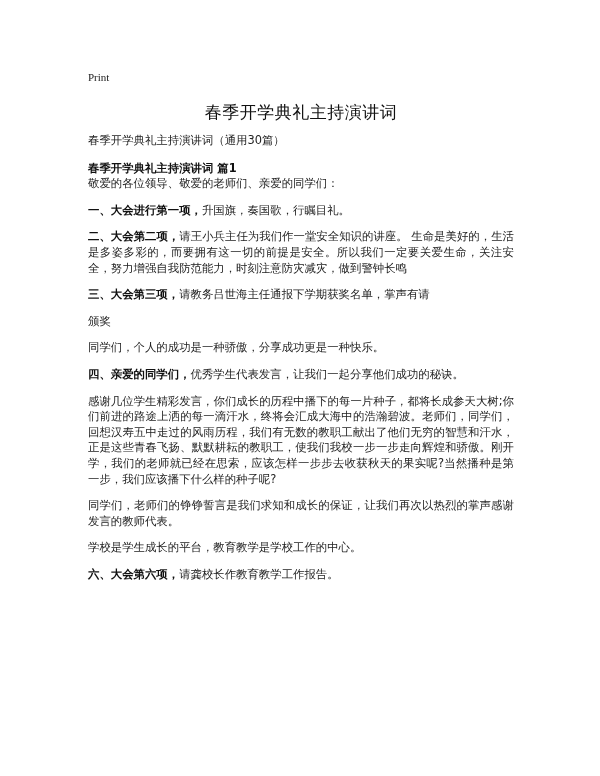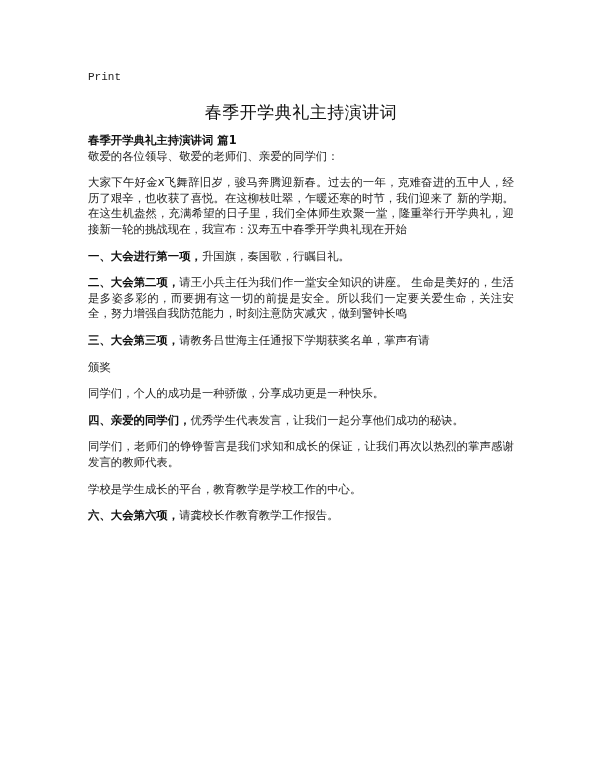"Print" .print-label { font-family: Liberation Mono, monospace -> Liberation Serif, serif }
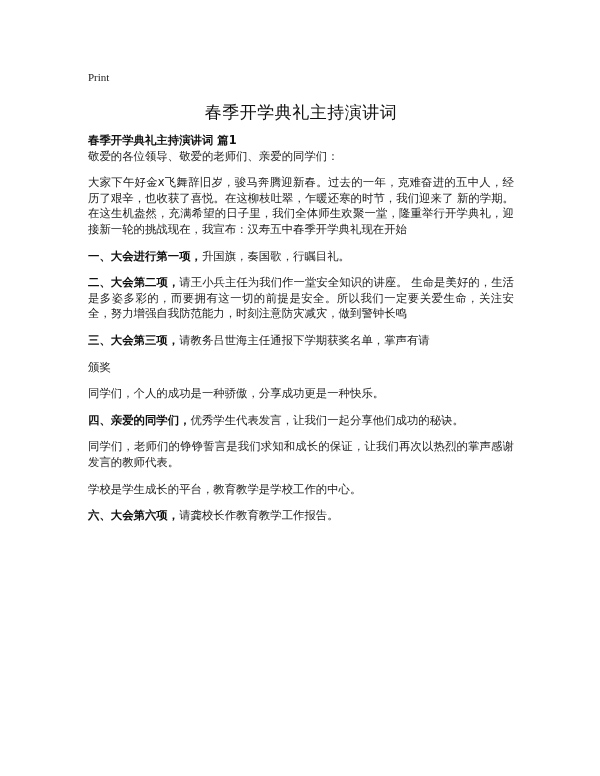"春季开学典礼主持演讲词（通用30篇）" p.subtitle { html: none -> <p>春季开学典礼主持演讲词（通用30篇）</p> }
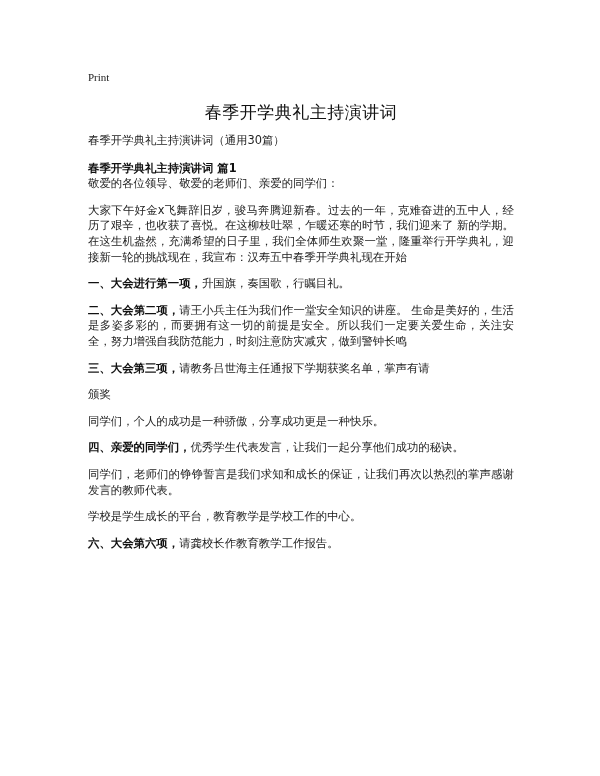"大家下午好金x飞舞辞旧岁，骏马奔腾迎新春。过去的一年，克难奋进的五中人，经历了艰" p { html: <p><span></span><span>大家下午好金x飞舞辞旧岁，骏马奔腾迎新春。过去的一年，克难奋进的五中人，经历了艰辛，也收获了喜悦。在这柳枝吐翠，乍暖还寒的时节，我们迎来了 新的学期。在这生机盎然，充满希望的日子里，我们全体师生欢聚一堂，隆重举行开学典礼，迎接新一轮的挑战现在，我宣布：汉寿五中春季开学典礼现在开始</span></p> -> none }
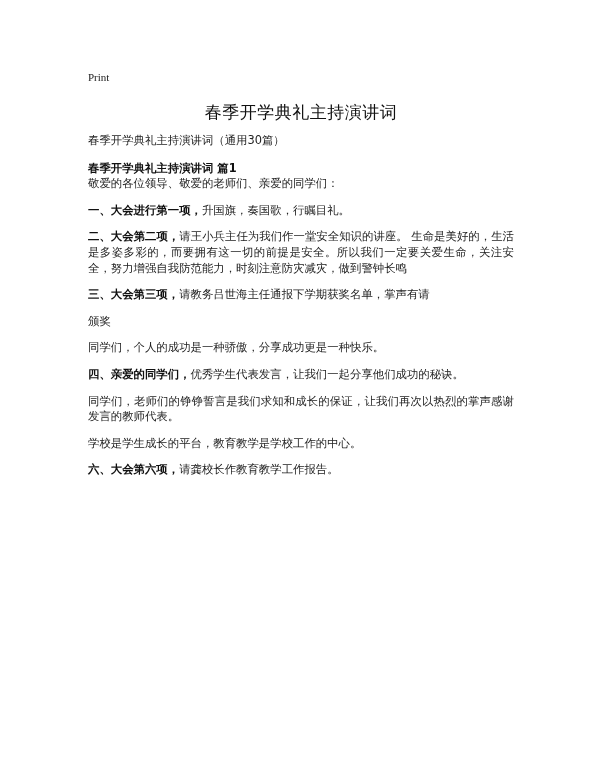"感谢几位学生精彩发言，你们成长的历程中播下的每一片种子，都将长成参天大树;你们前" p { html: none -> <p><span></span><span>感谢几位学生精彩发言，你们成长的历程中播下的每一片种子，都将长成参天大树;你们前进的路途上洒的每一滴汗水，终将会汇成大海中的浩瀚碧波。老师们，同学们，回想汉寿五中走过的风雨历程，我们有无数的教职工献出了他们无穷的智慧和汗水，正是这些青春飞扬、默默耕耘的教职工，使我们我校一步一步走向辉煌和骄傲。刚开学，我们的老师就已经在思索，应该怎样一步步去收获秋天的果实呢?当然播种是第一步，我们应该播下什么样的种子呢?</span></p> }
